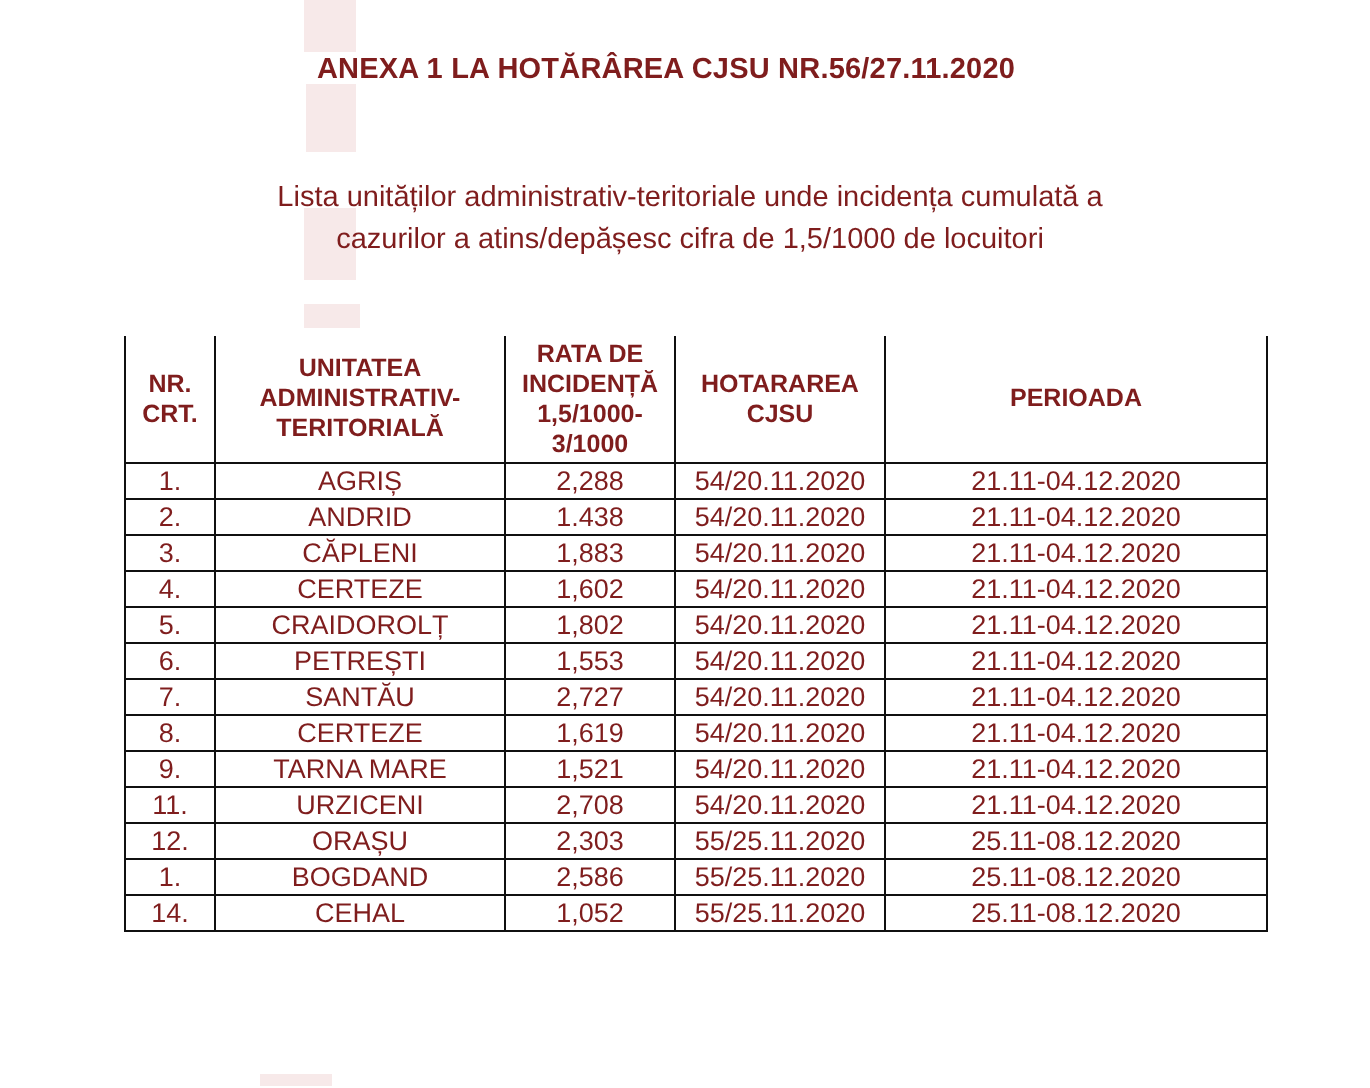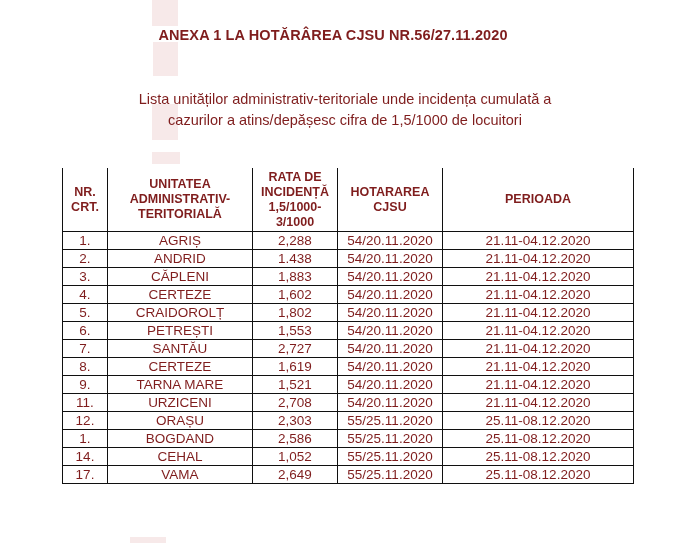"17." tr { html: <tr> <td>17.</td> <td>VAMA</td> <td>2,649</td> <td>55/25.11.2020</td> <td><span>25.11-</span><span>08.12.2020</span></td> </tr> -> none }
